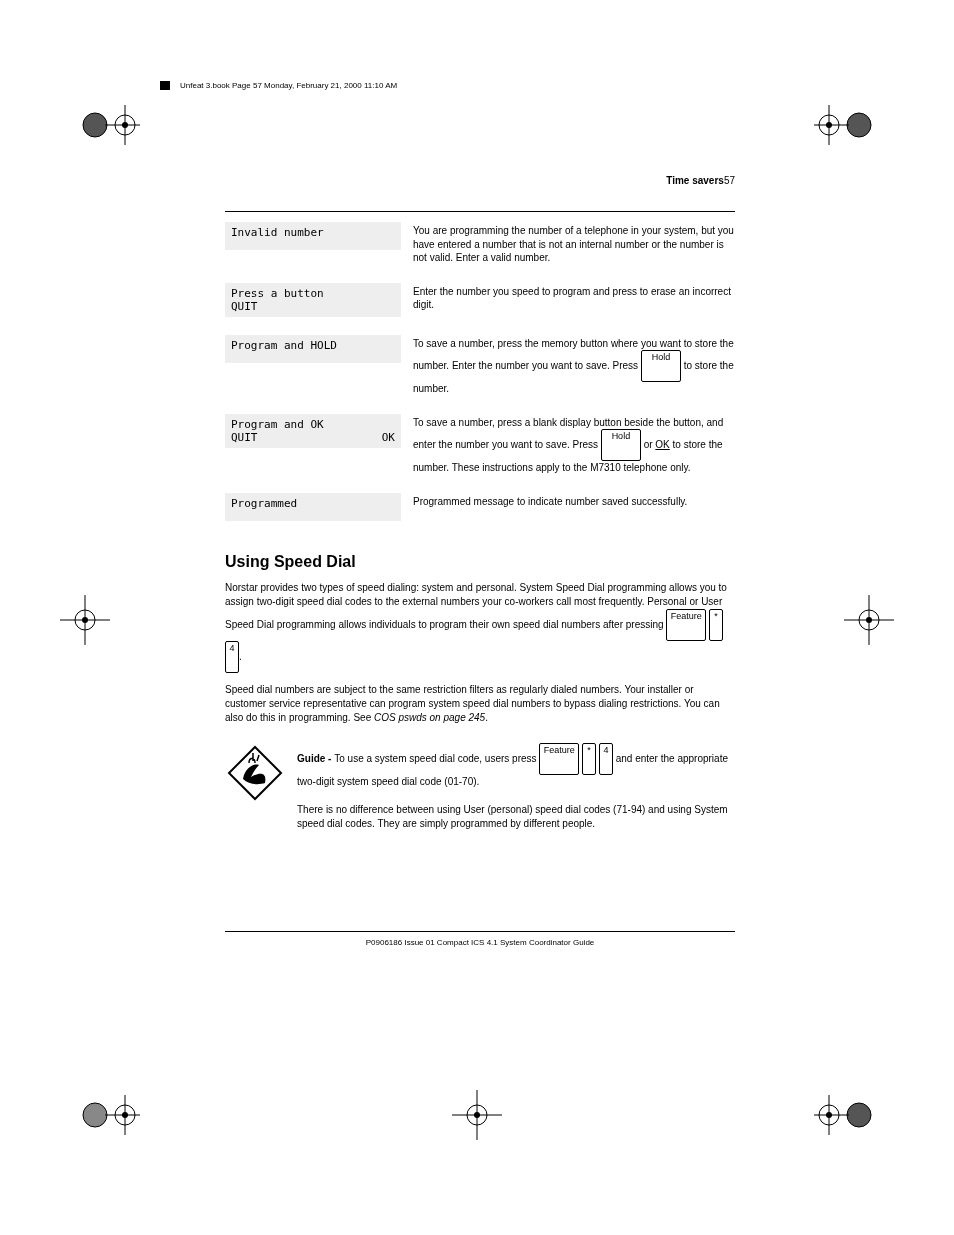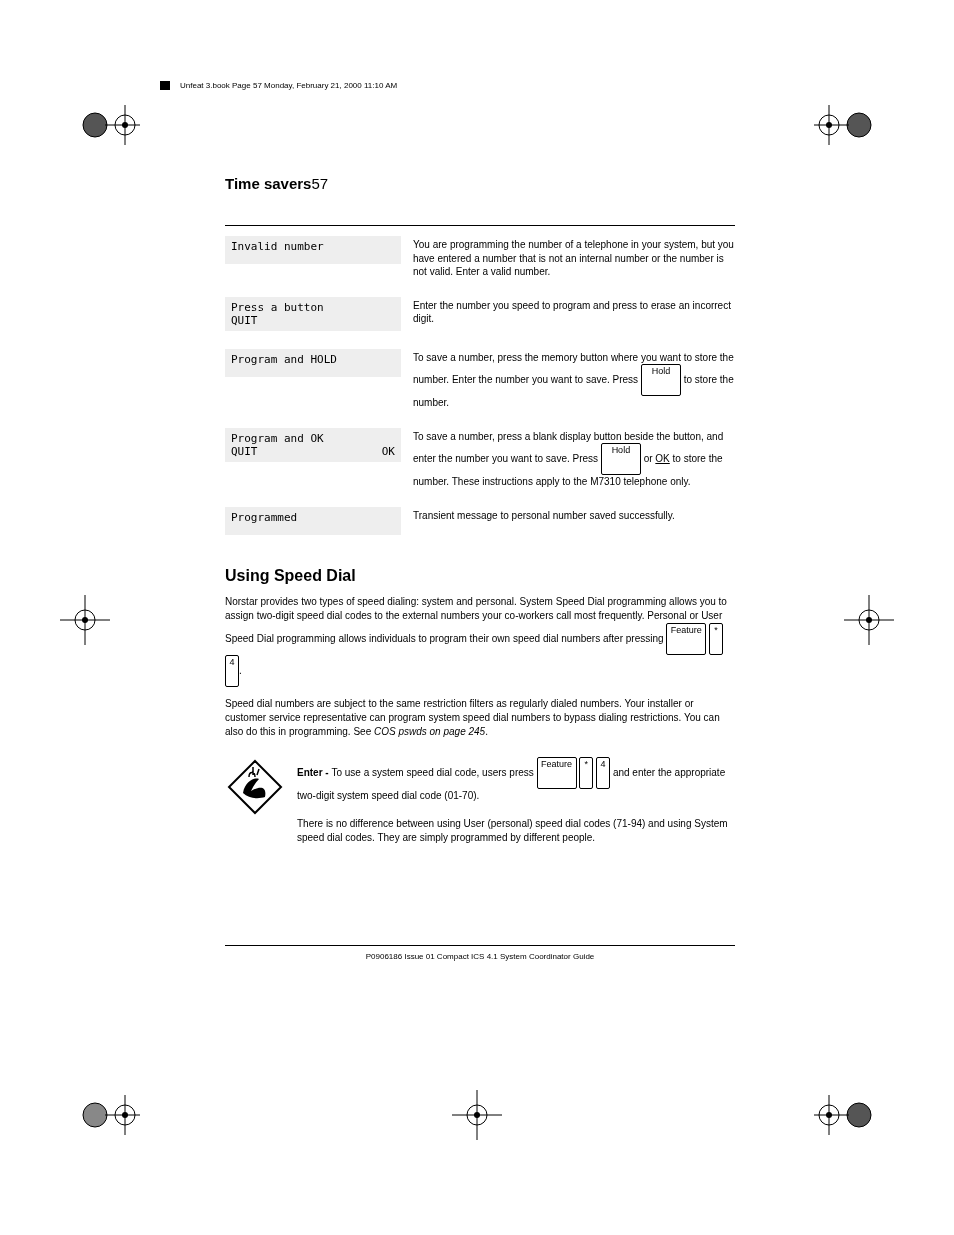"Time savers" .header-row { font-size: 15px -> 10px; justify-content: flex-start -> flex-end; margin-bottom: 33px -> 25px }
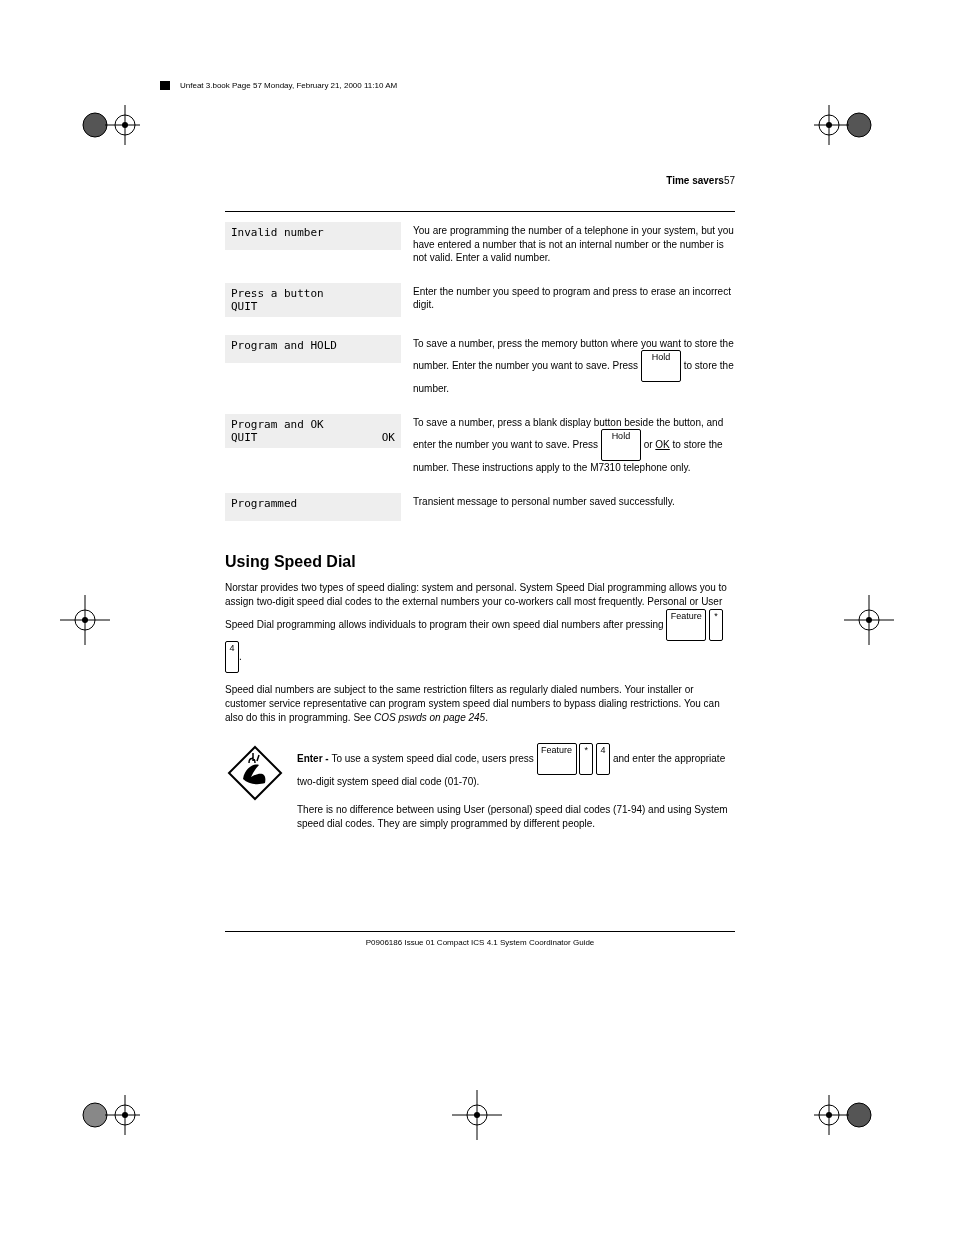"Transient message to personal number" div.desc { text: Transient message to personal -> Programmed message to indicate }
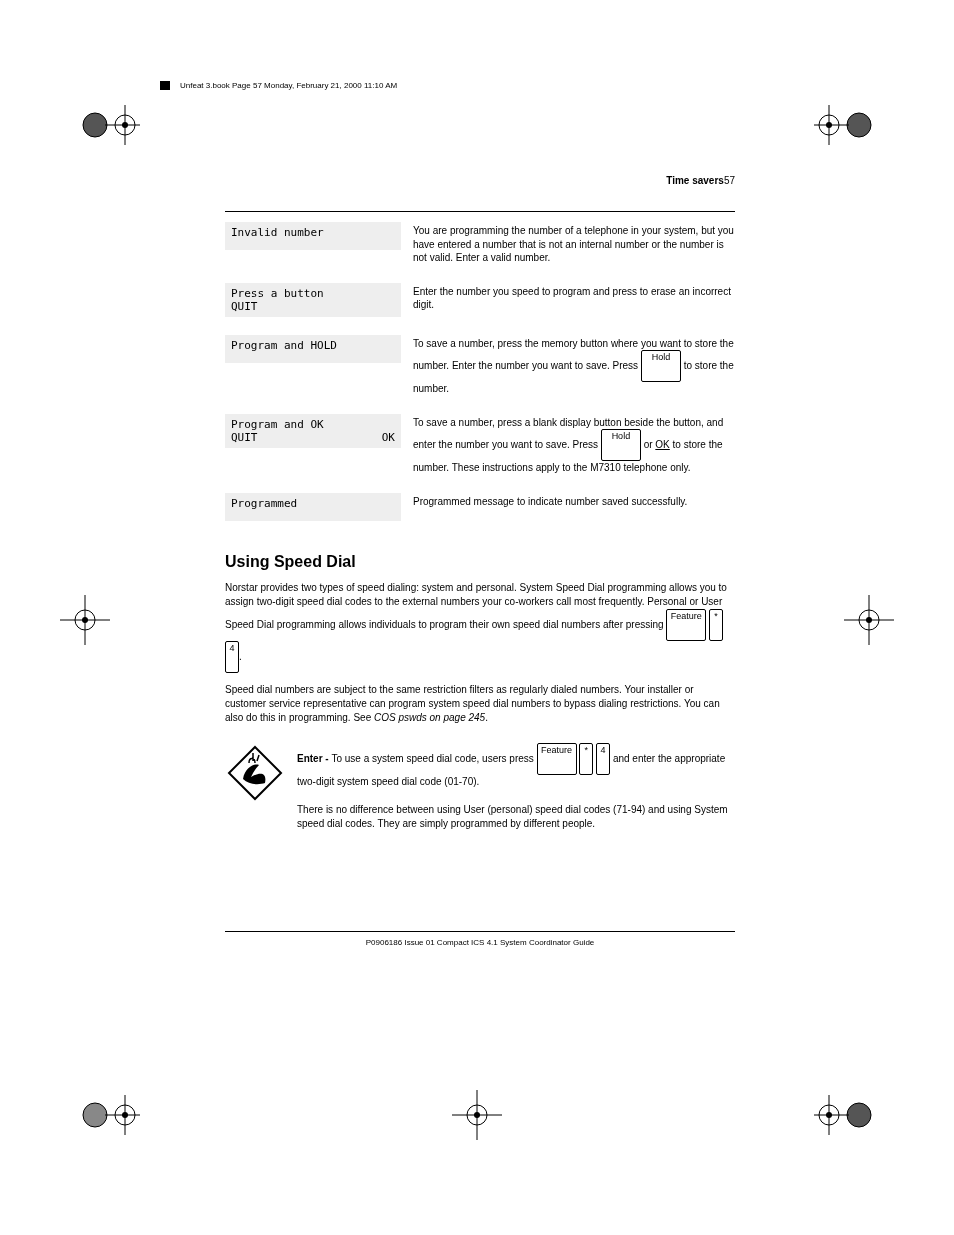"Enter -" span.tip-label { text: Enter -> Guide }
